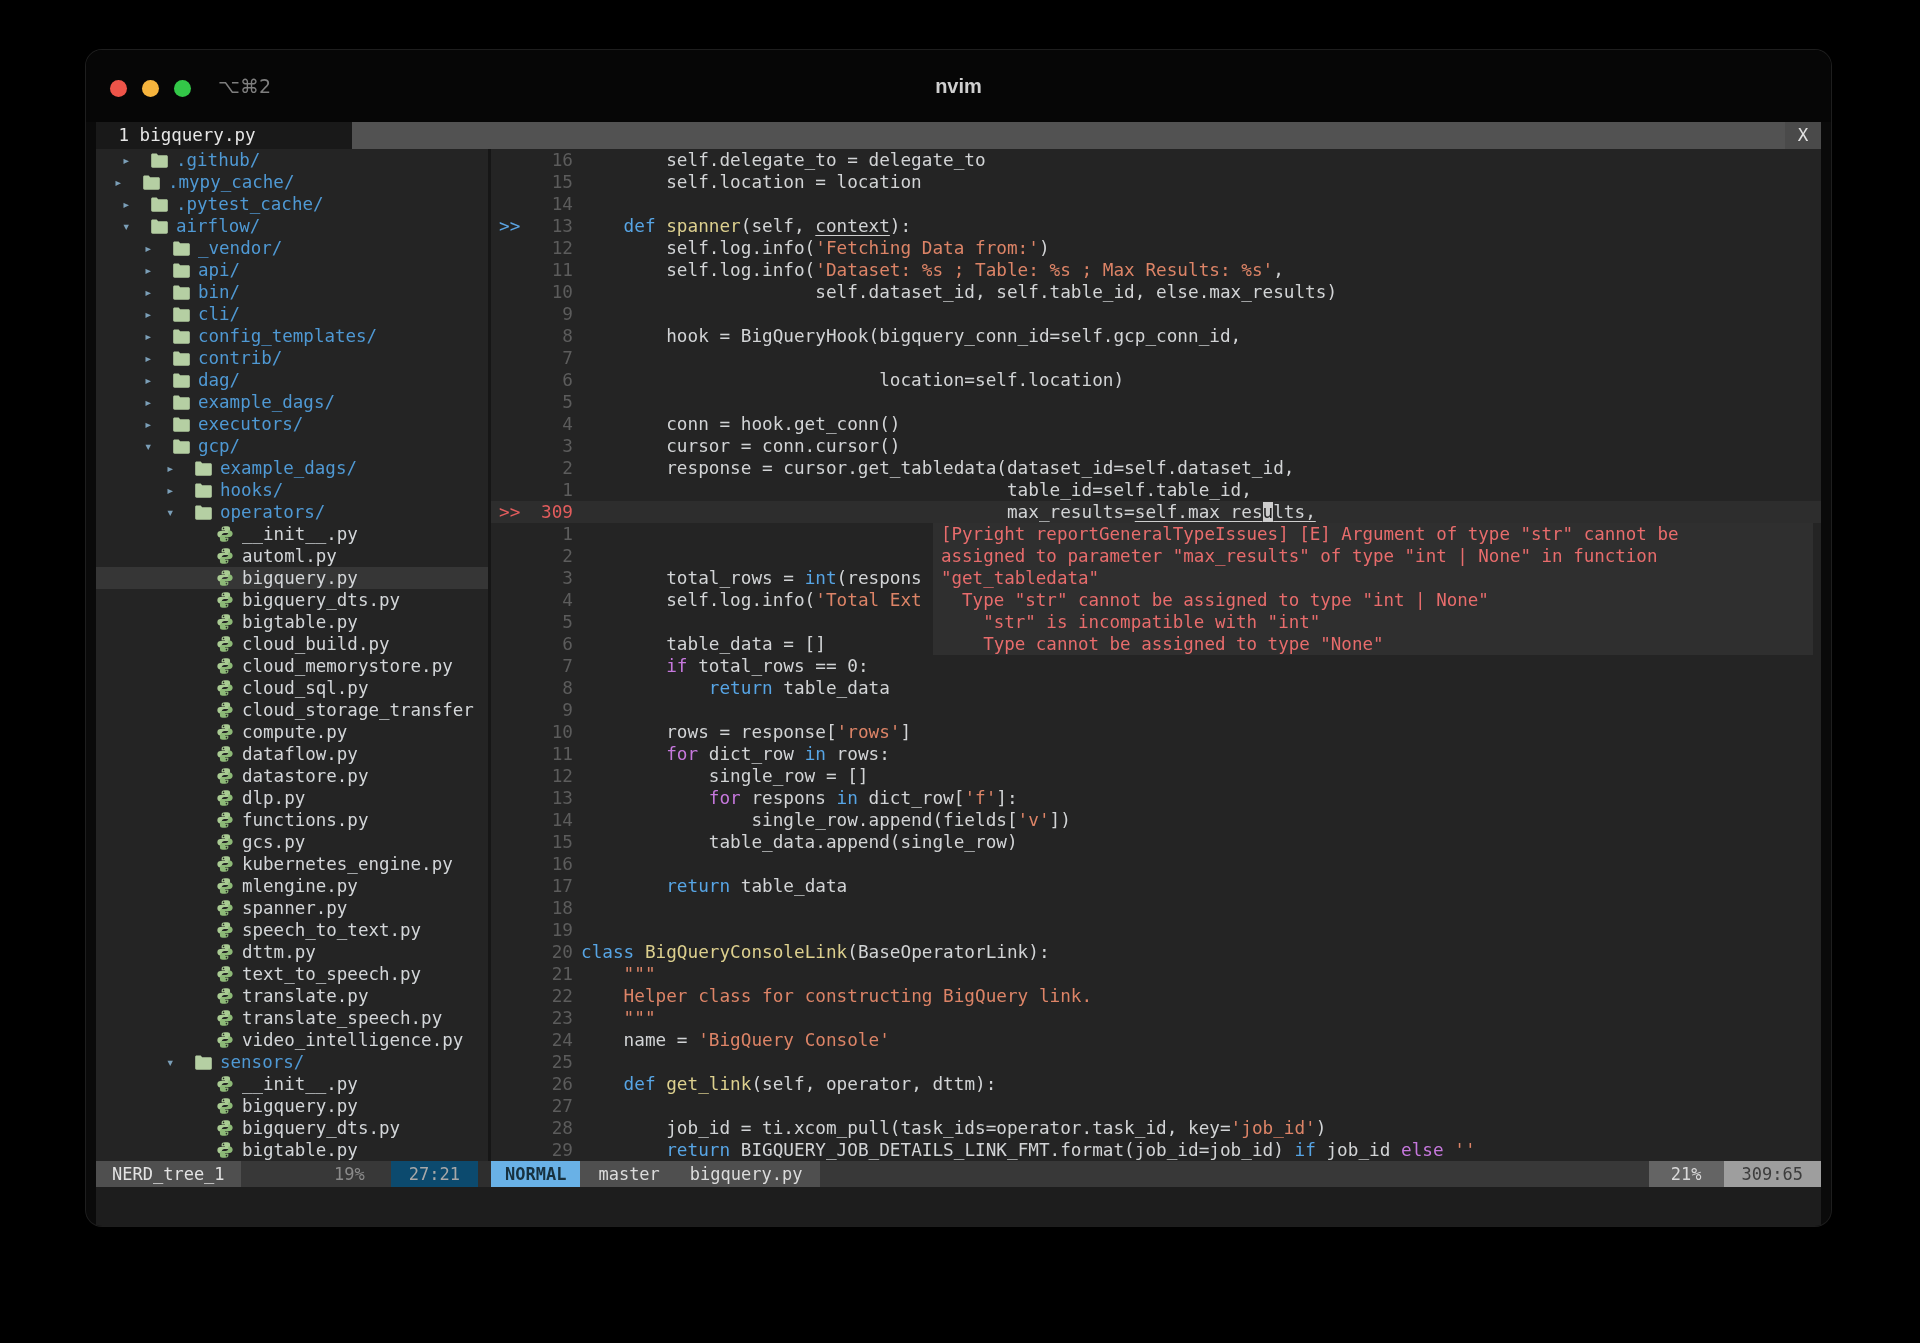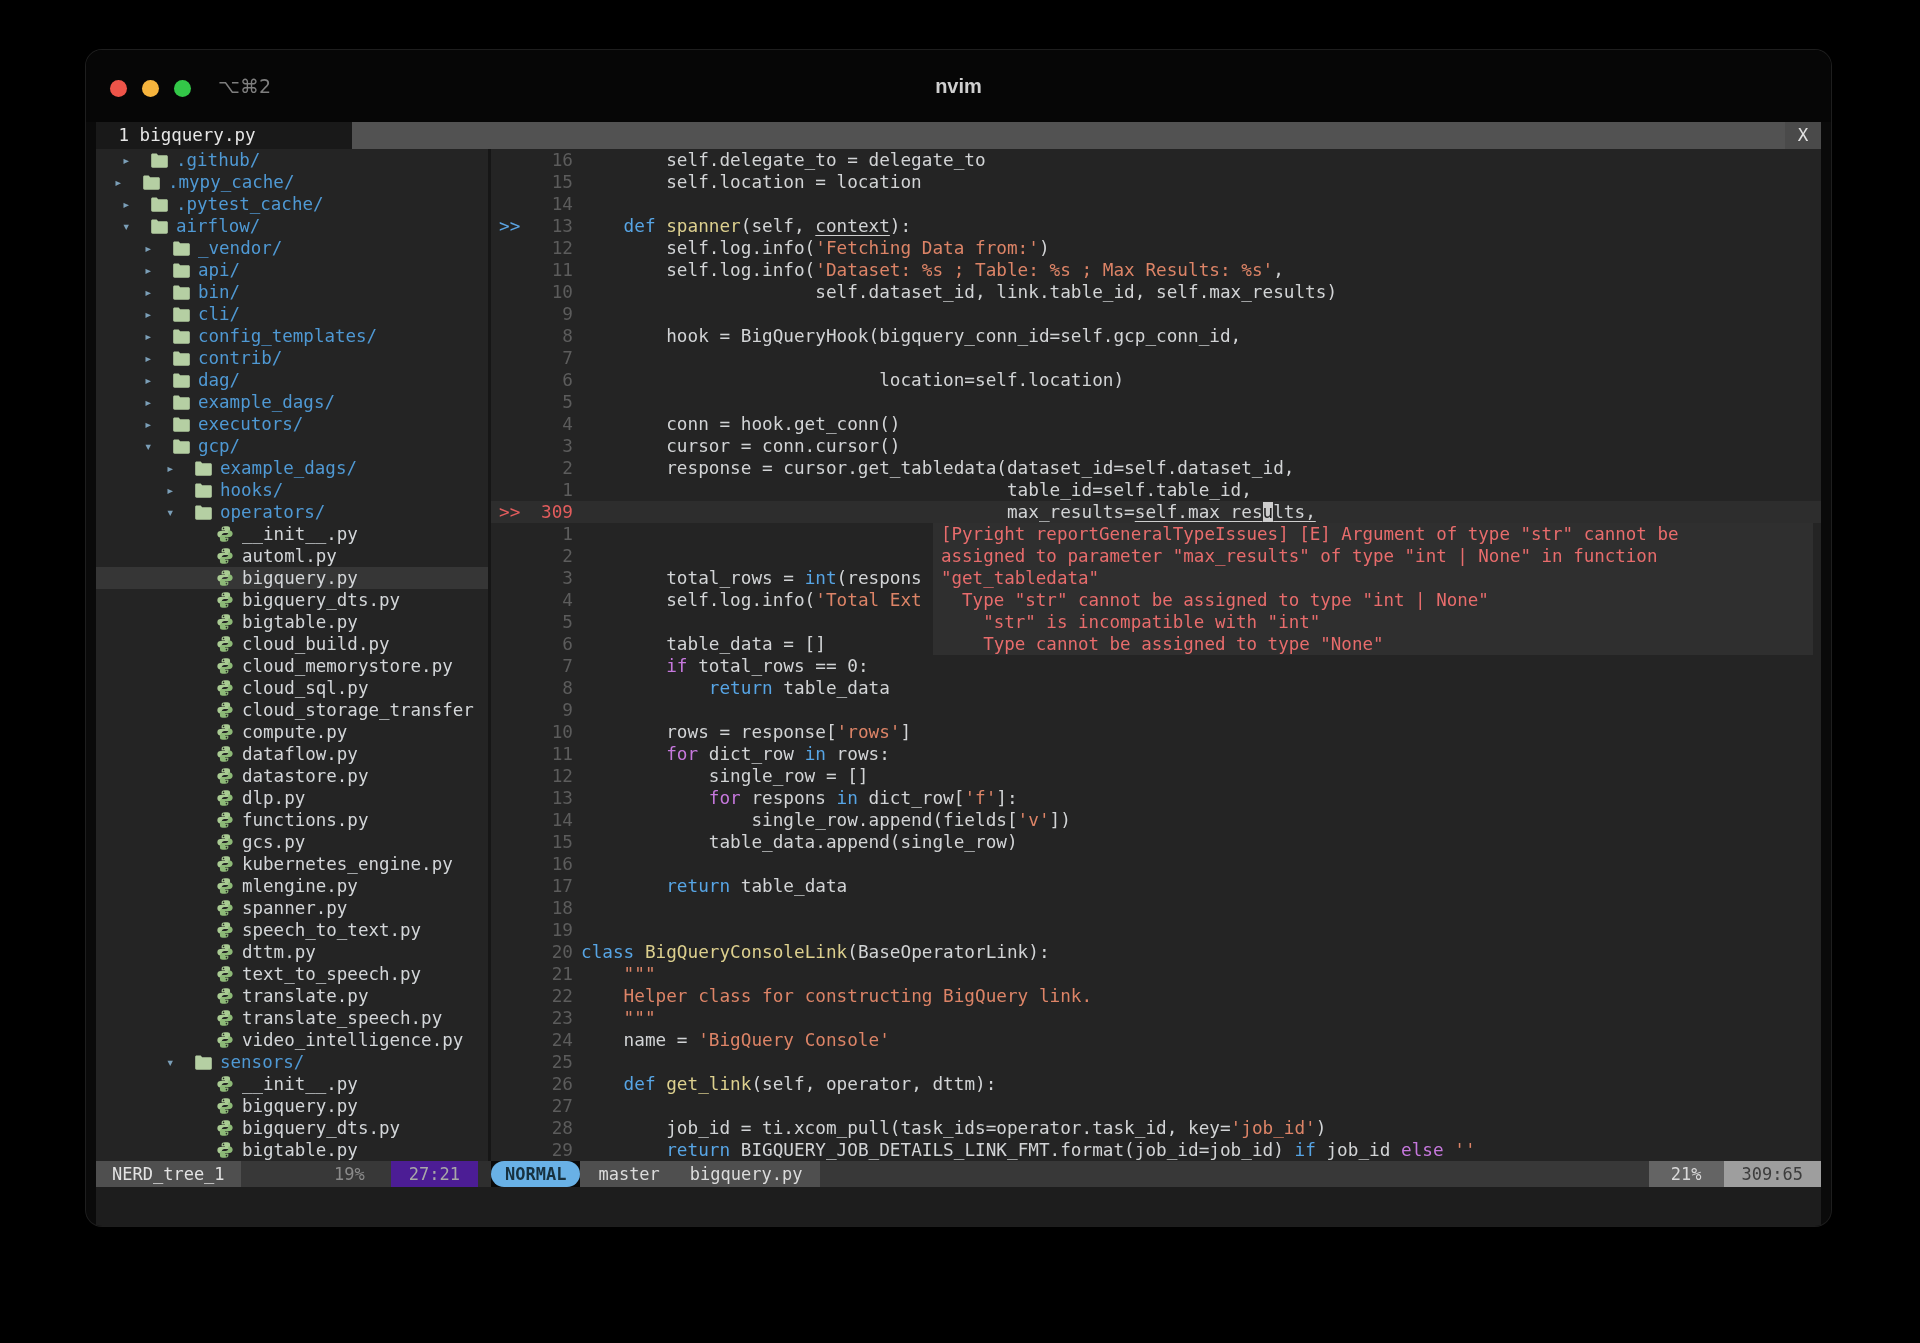"self.dataset_id, link.table_id," span.tk-fg { text: link.table_id, self.max -> self.table_id, else.max }
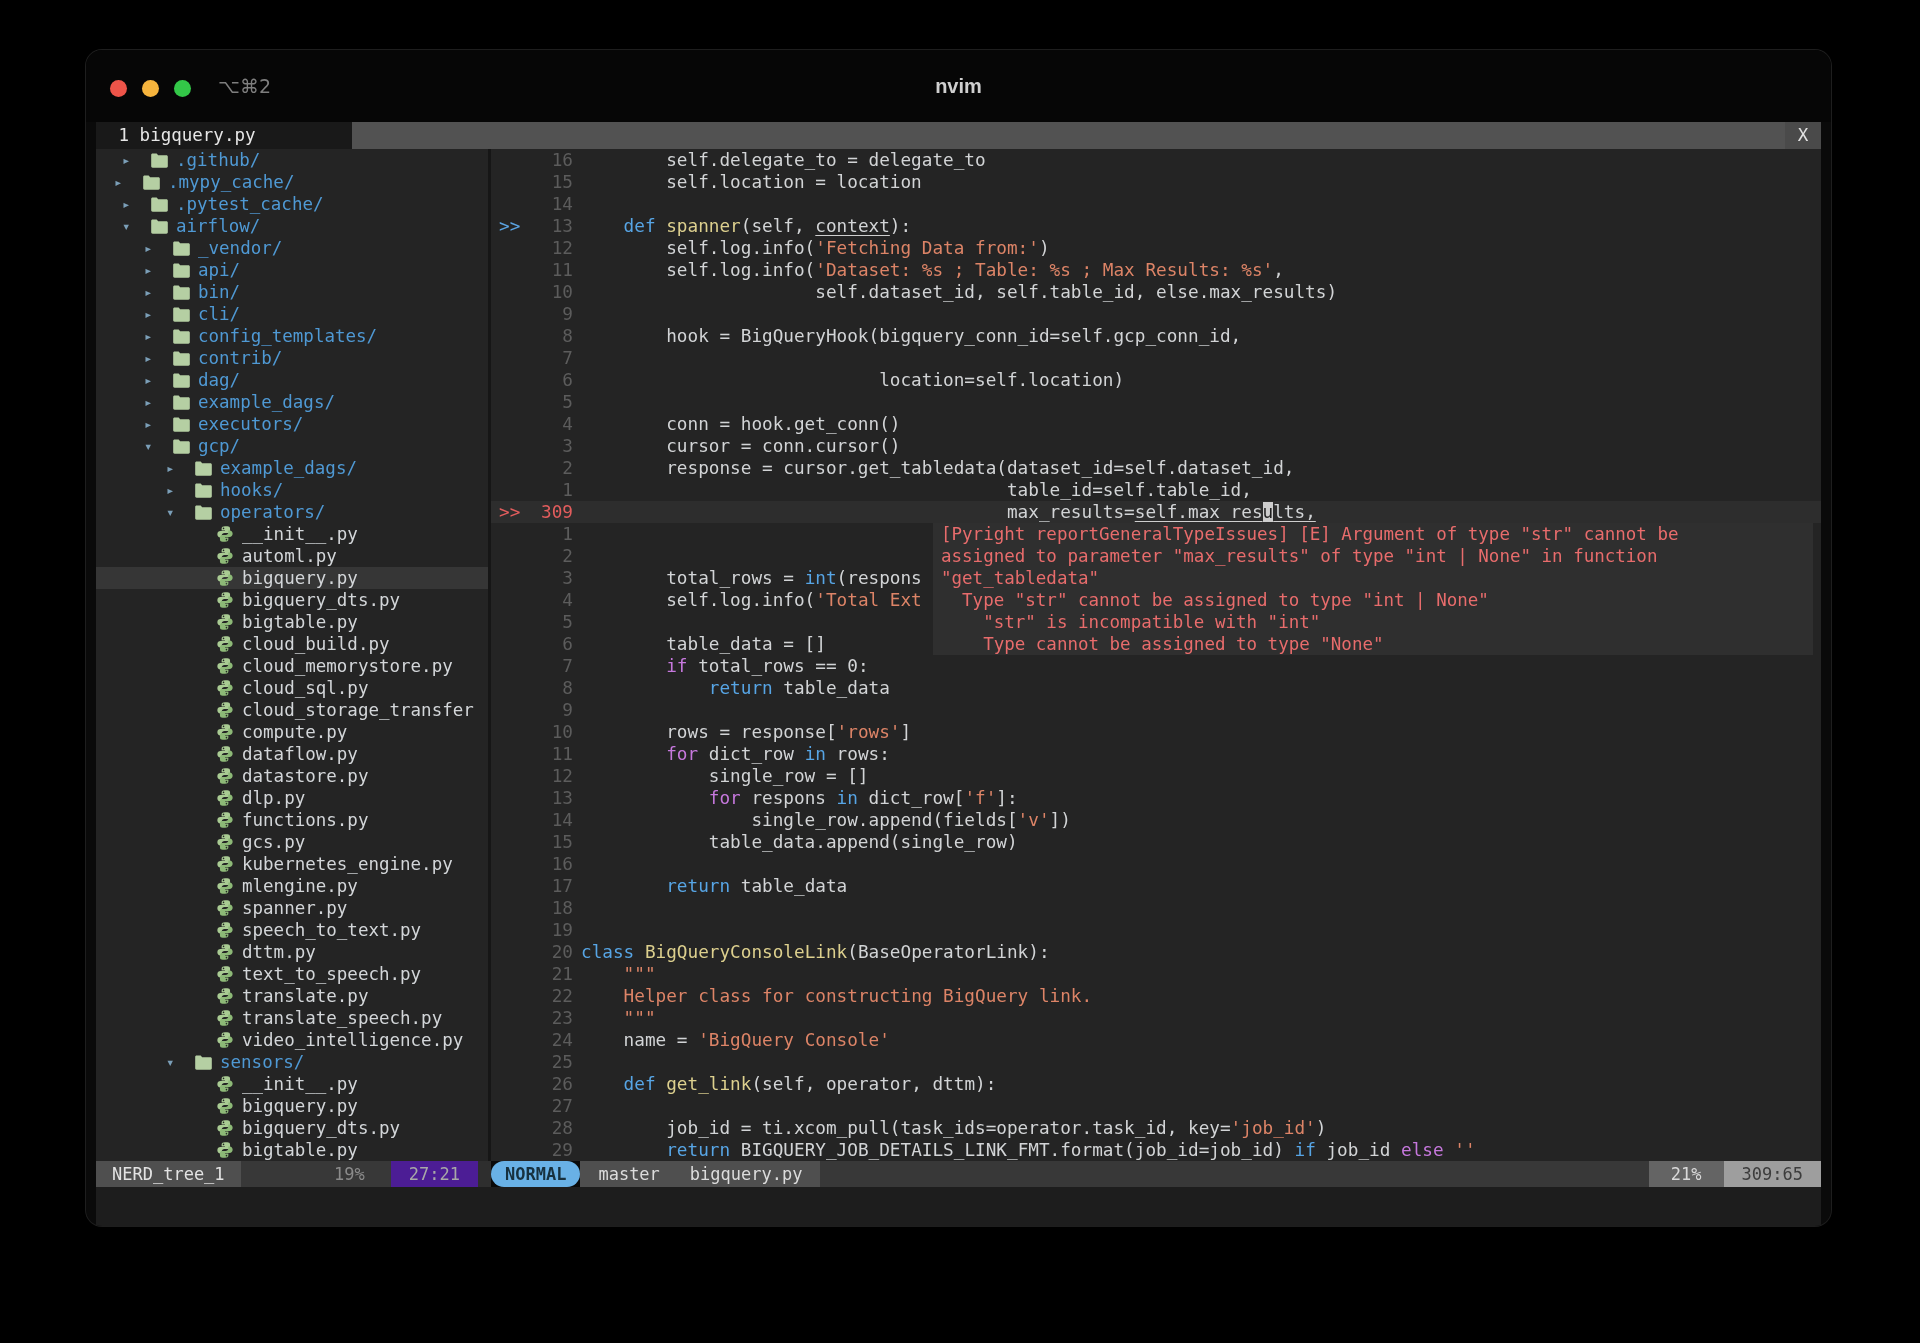"27:21" .st-tree-pos { background: #4c1d95 -> #0c4a6e }
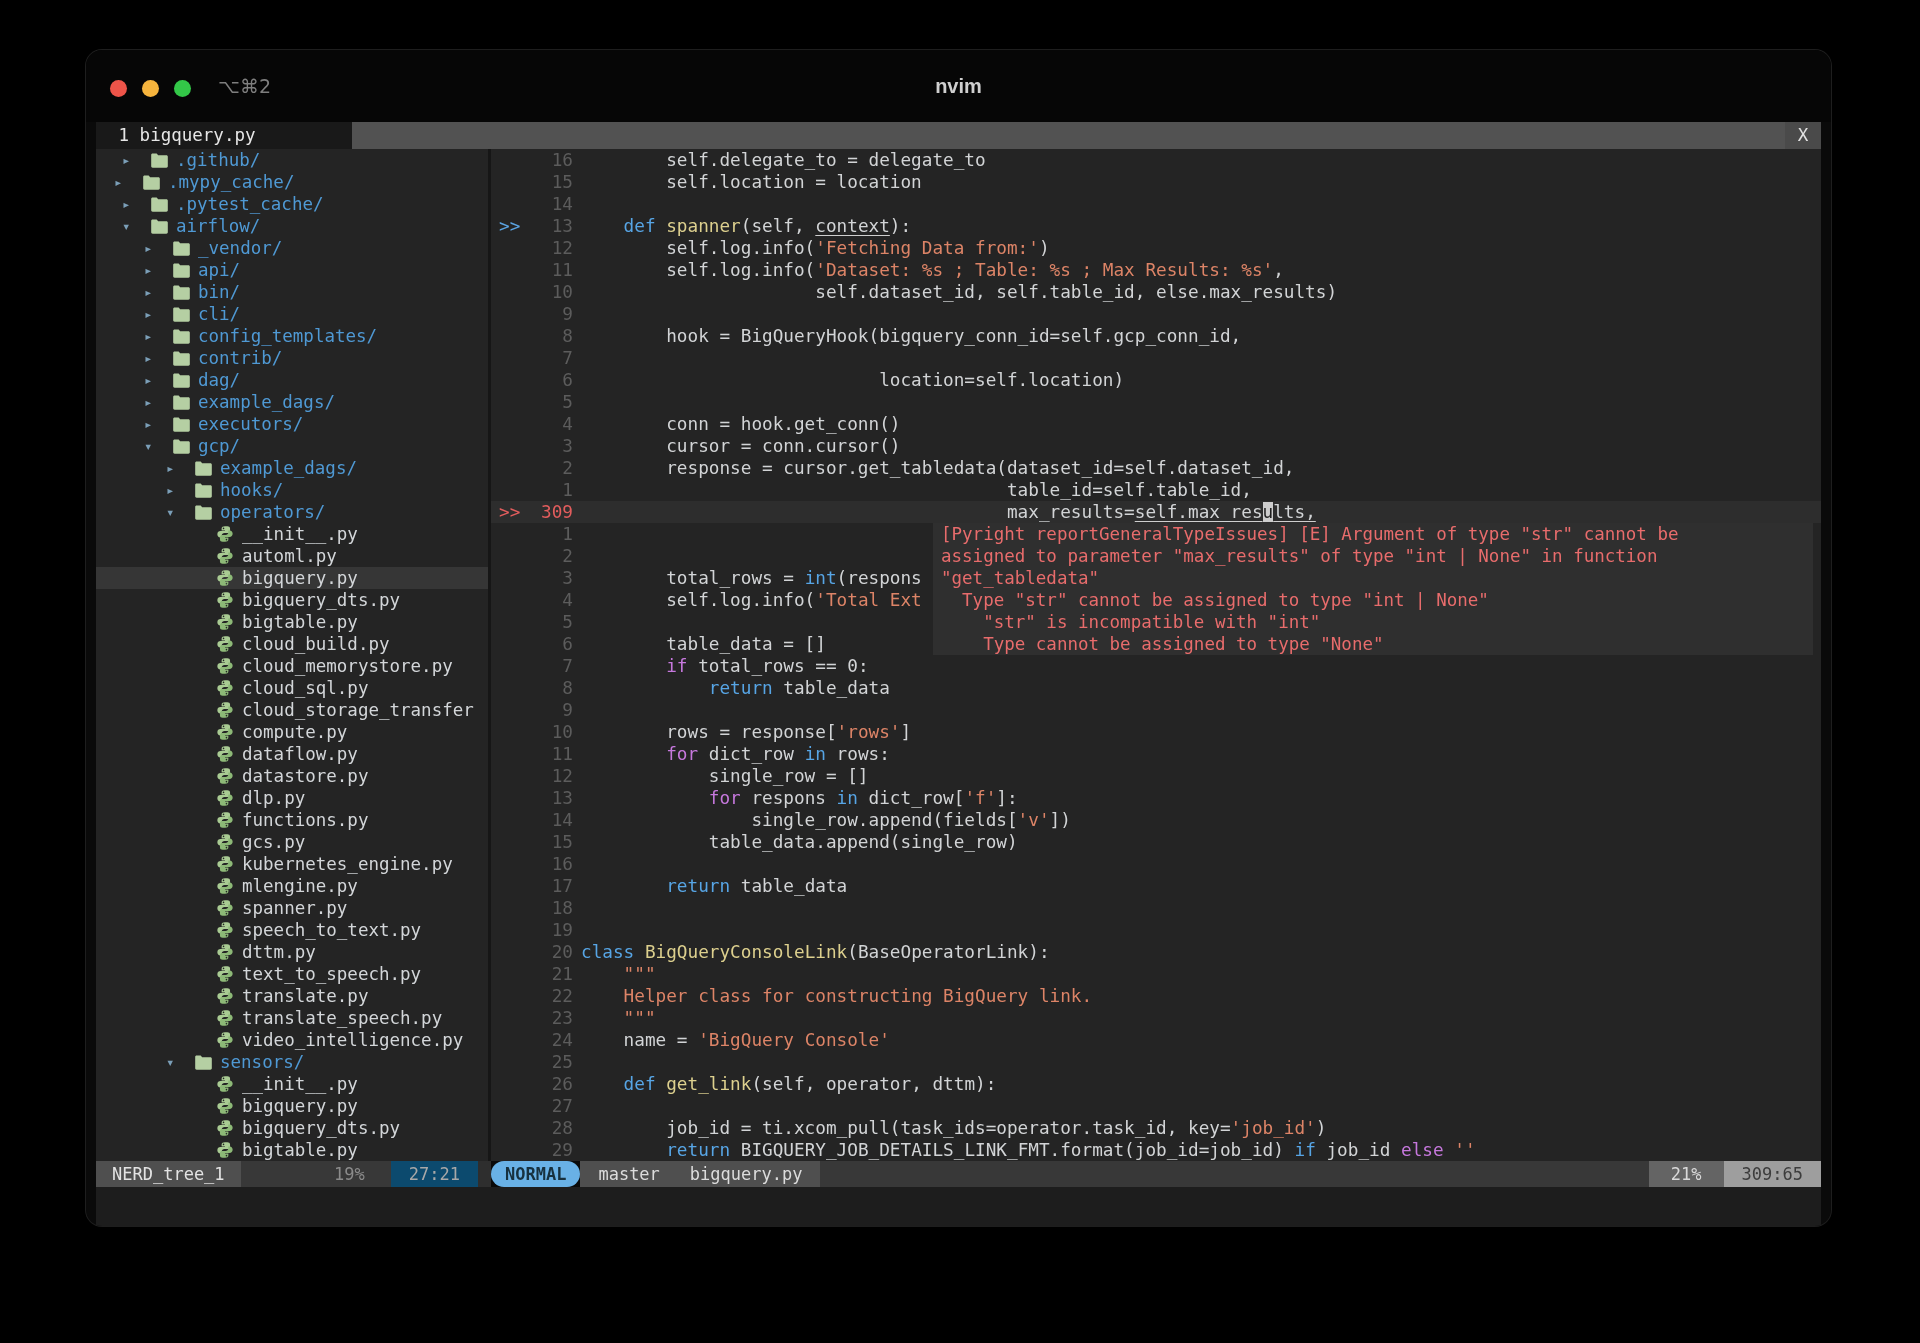"NORMAL" .st-mode { border-radius: 13px -> none }
